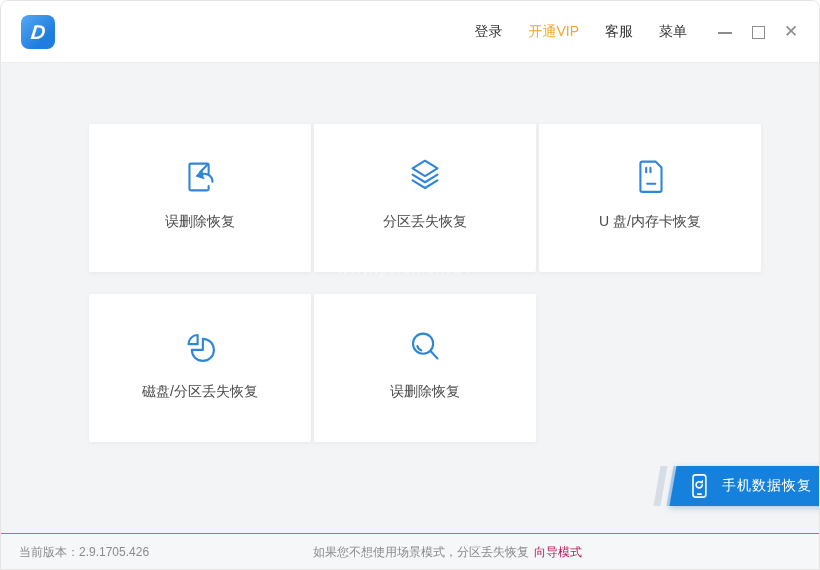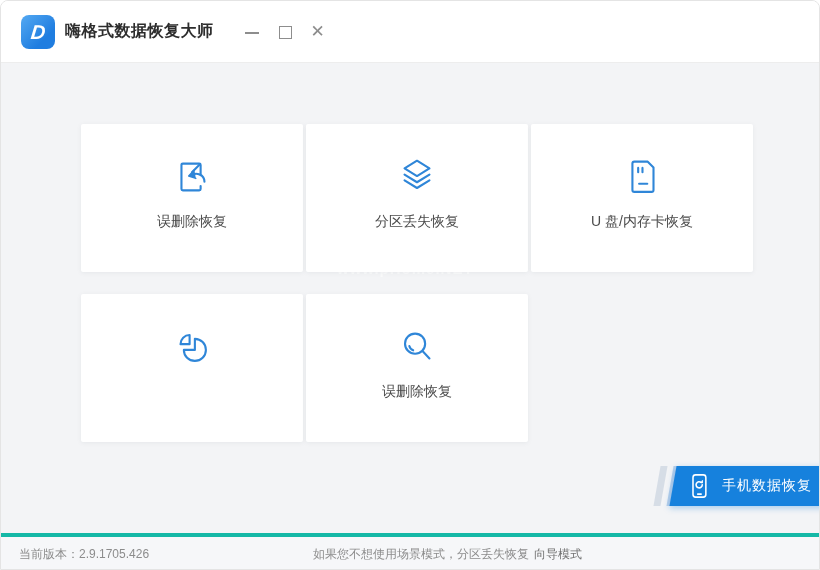"嗨格式数据恢复大师" div.app-title { html: <div>嗨格式数据恢复大师</div> -> none }
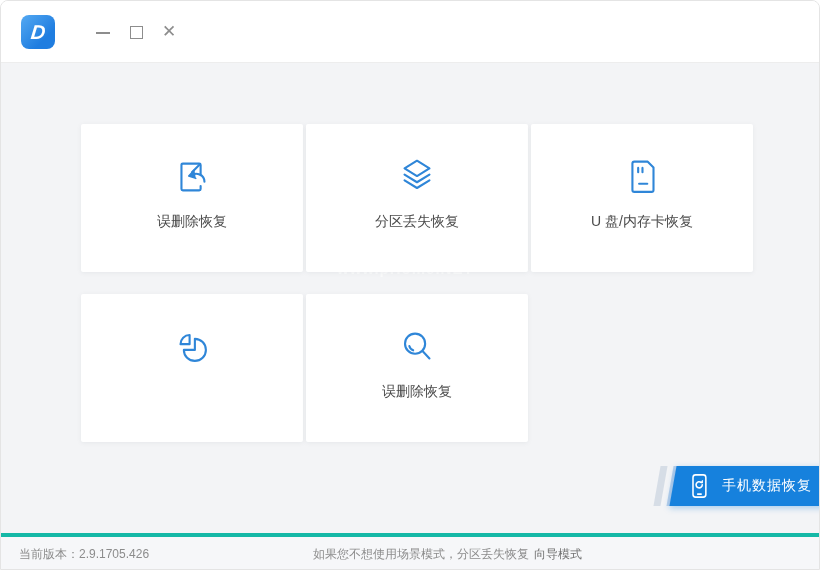"登录" div.nav { html: none -> <div> <div>登录</div> <div>开通VIP</div> <div>客服</div> <div>菜单</div> </div> }
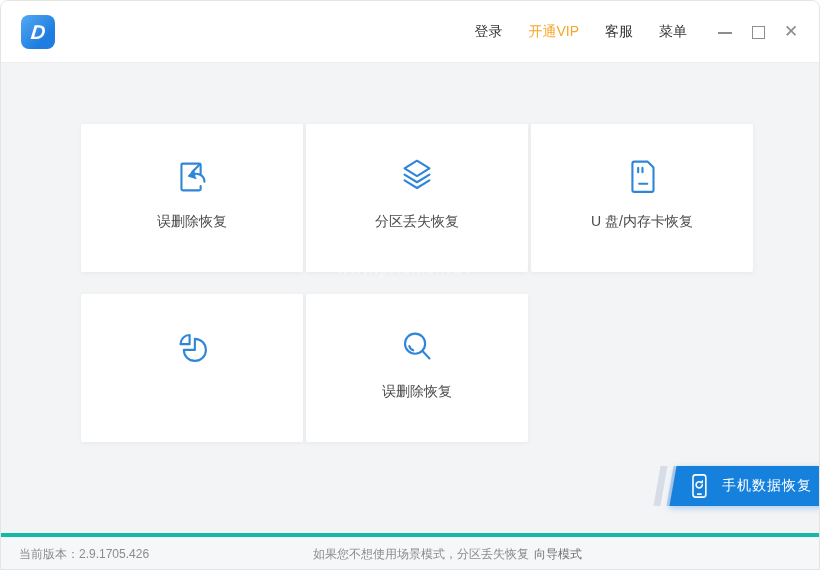"误删除恢复" .cards { left: 80px -> 88px }
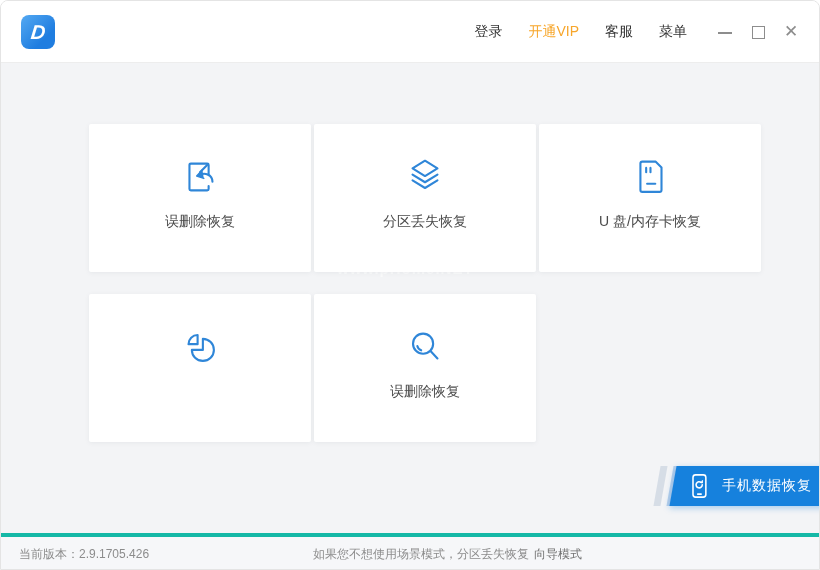"磁盘/分区丢失恢复" span.label { html: none -> <span>磁盘/分区丢失恢复</span> }
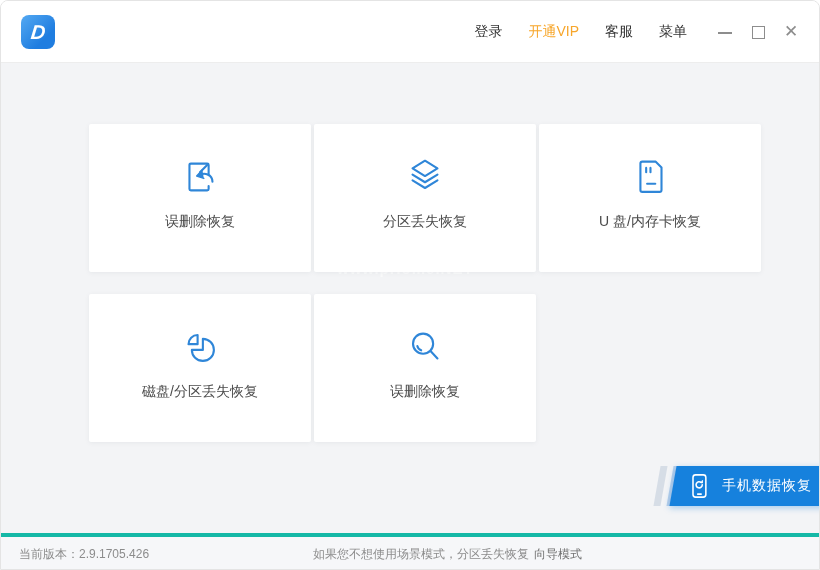"当前版本：2.9.1705.426" .footer { border-top: 4px solid #14b8a6 -> 1px solid #14b8a6 }
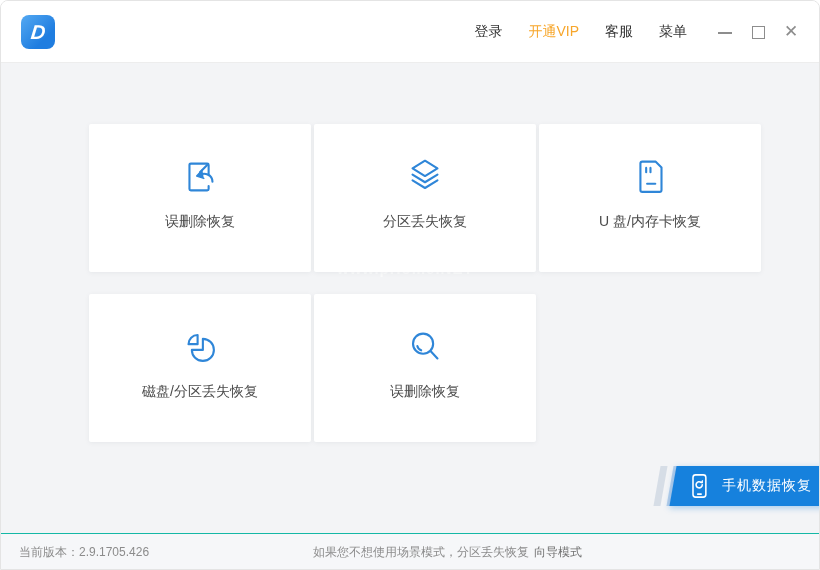"向导模式" .mode-link { color: #737373 -> #be185d }
